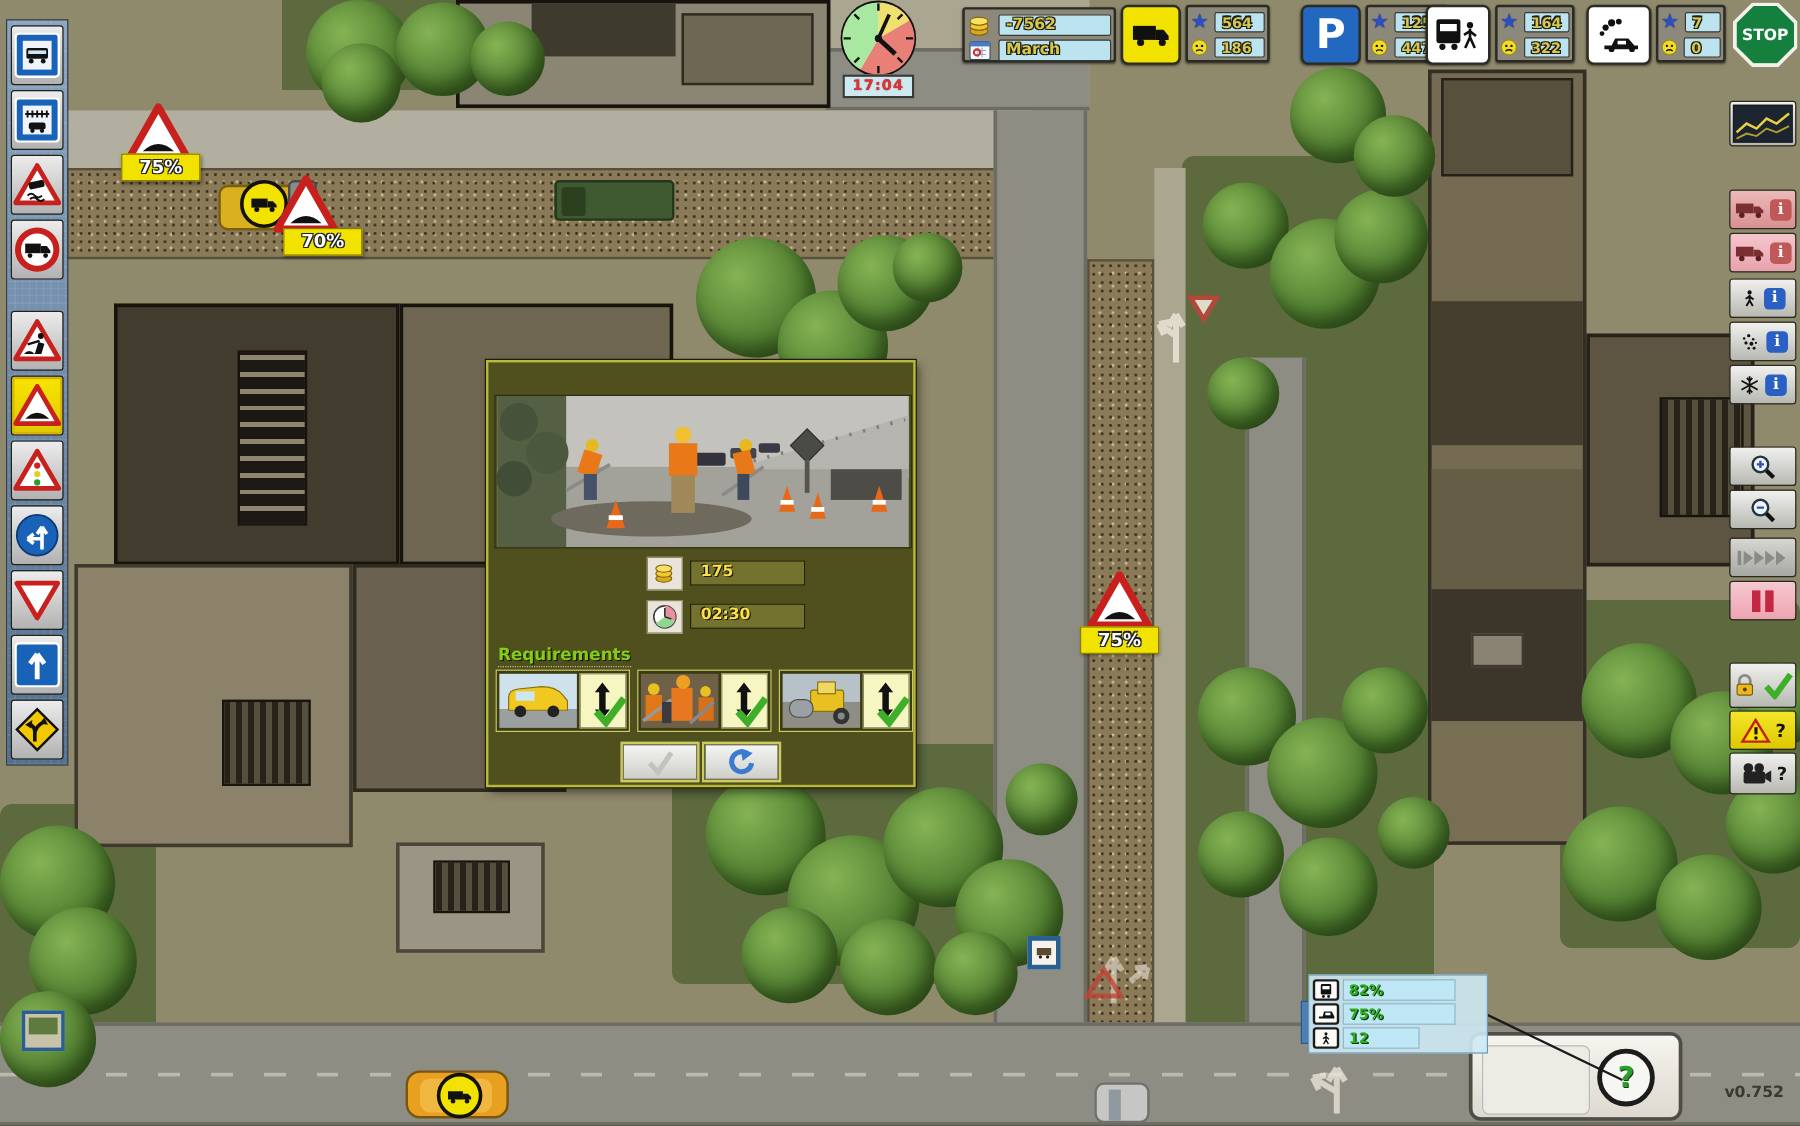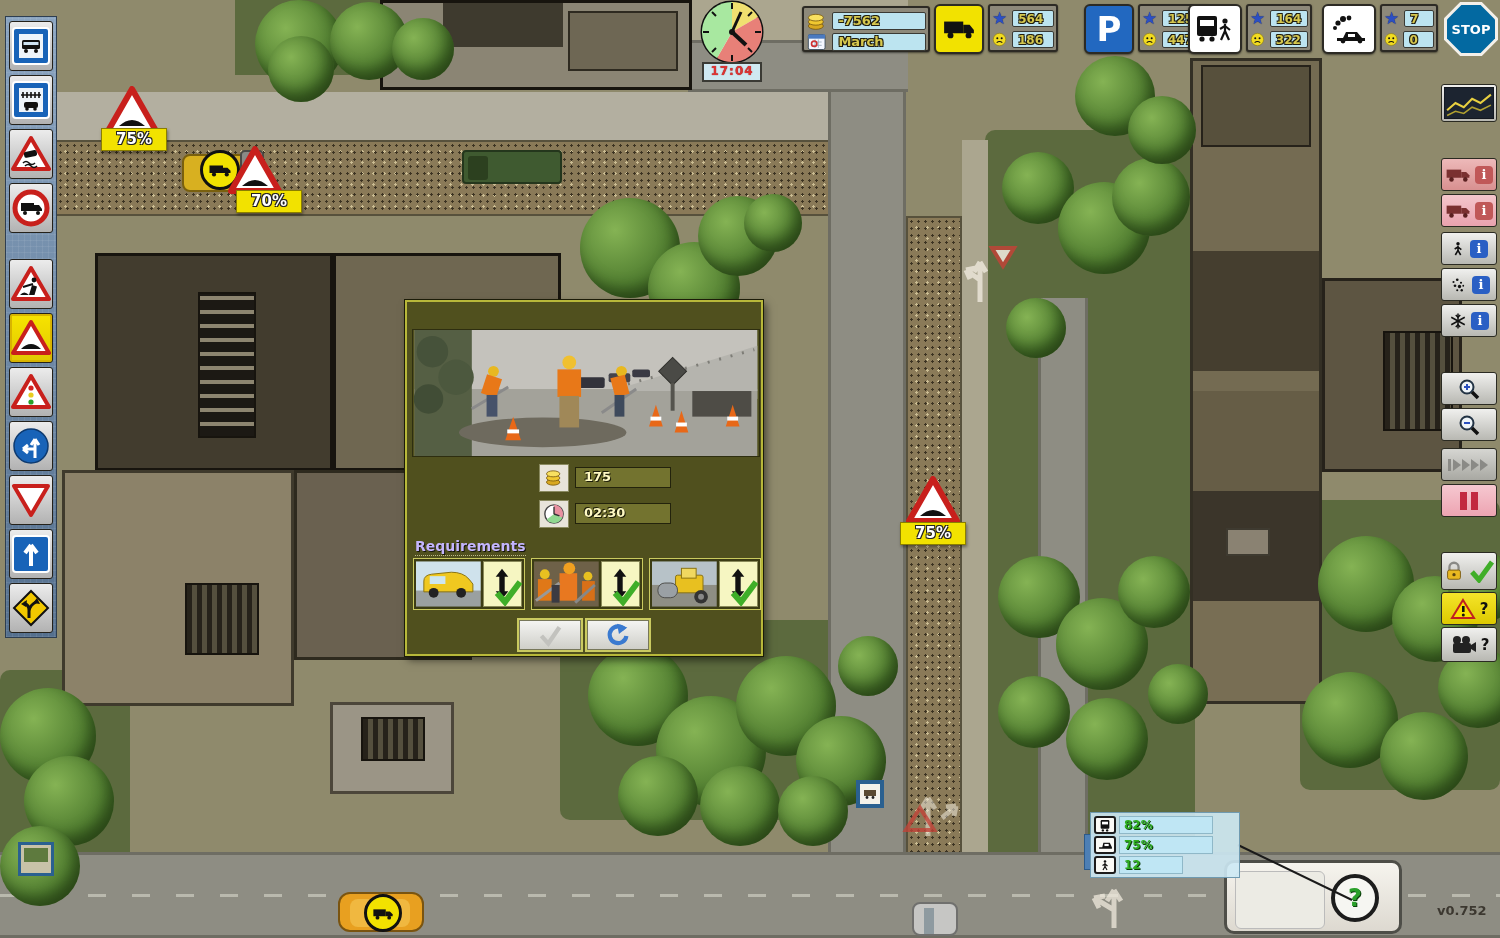"STOP" div.octo { background: #0369a1 -> #15803d }
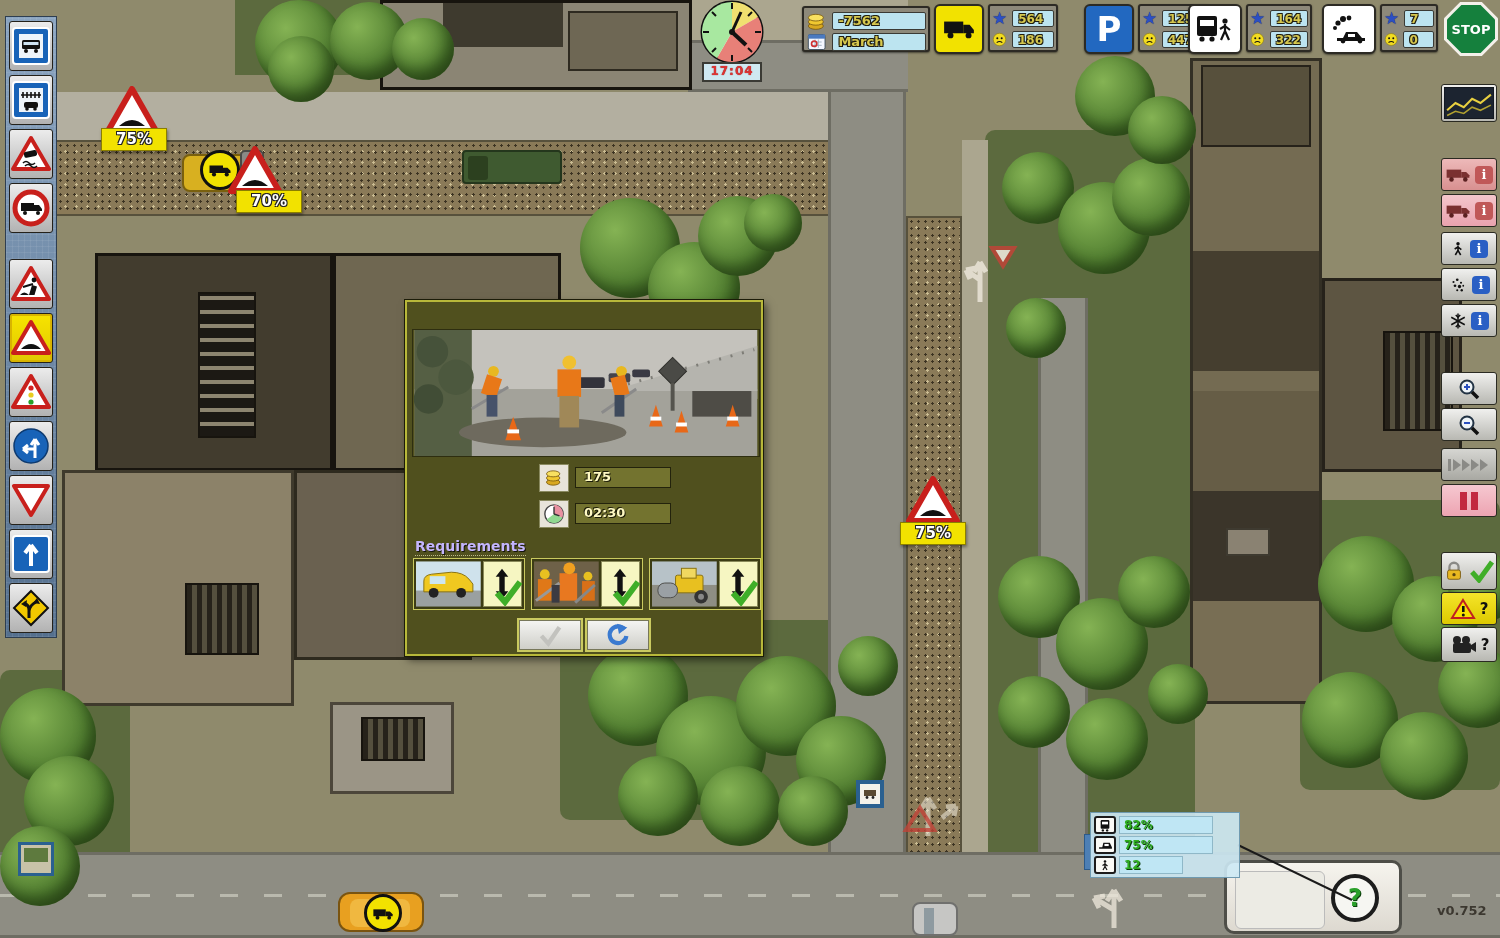"175" .dlg-field { color: #fef9c3 -> #fde047 }
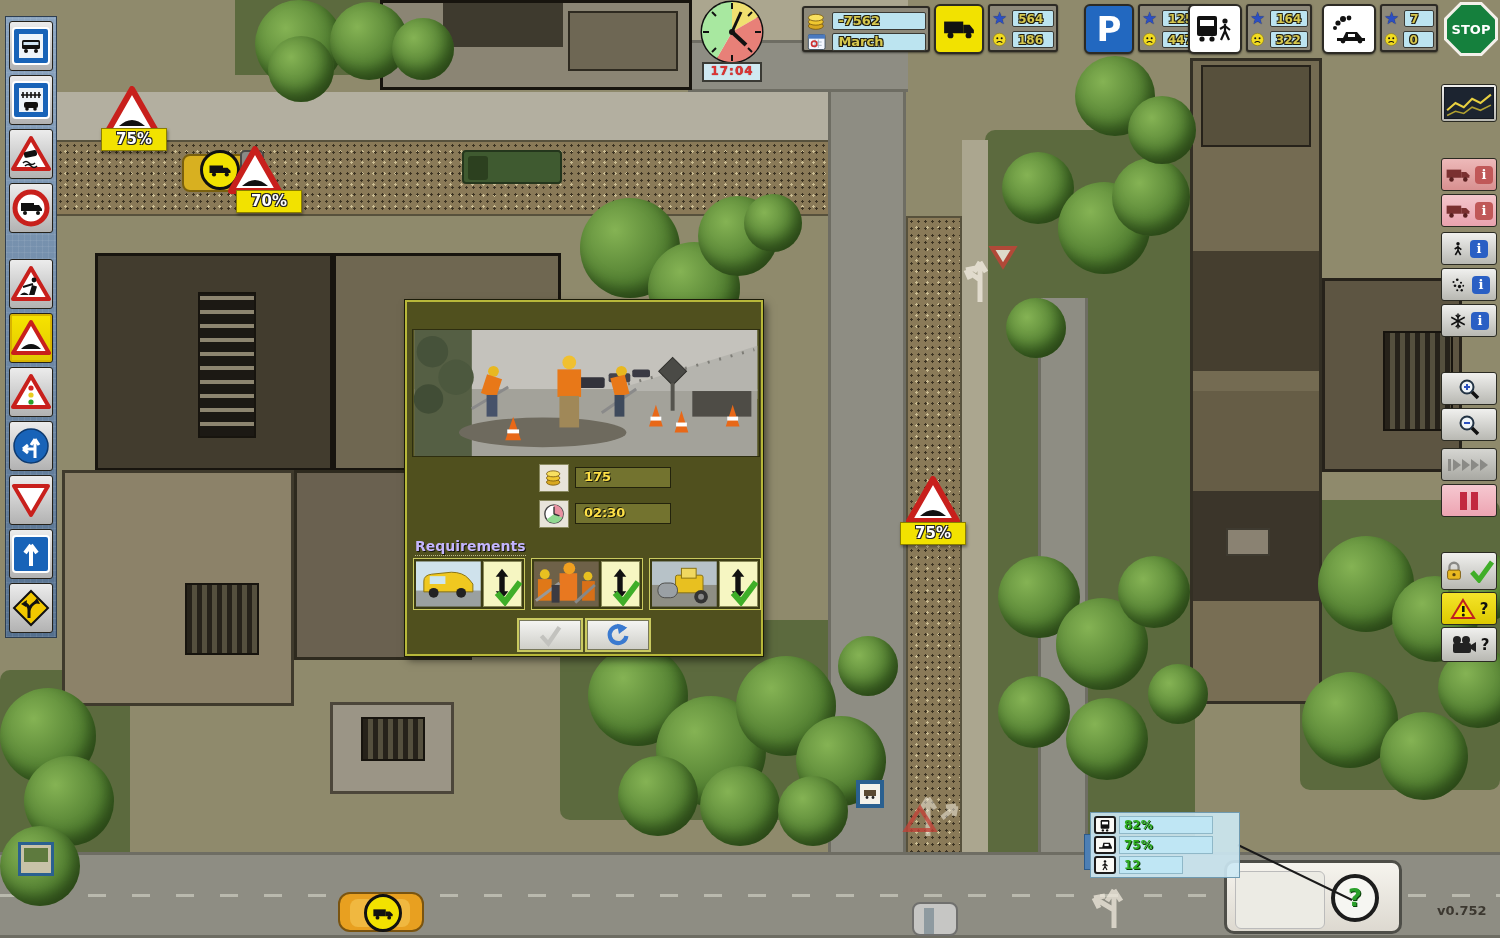"Requirements" #req-label { color: #c4b5fd -> #84cc16 }
